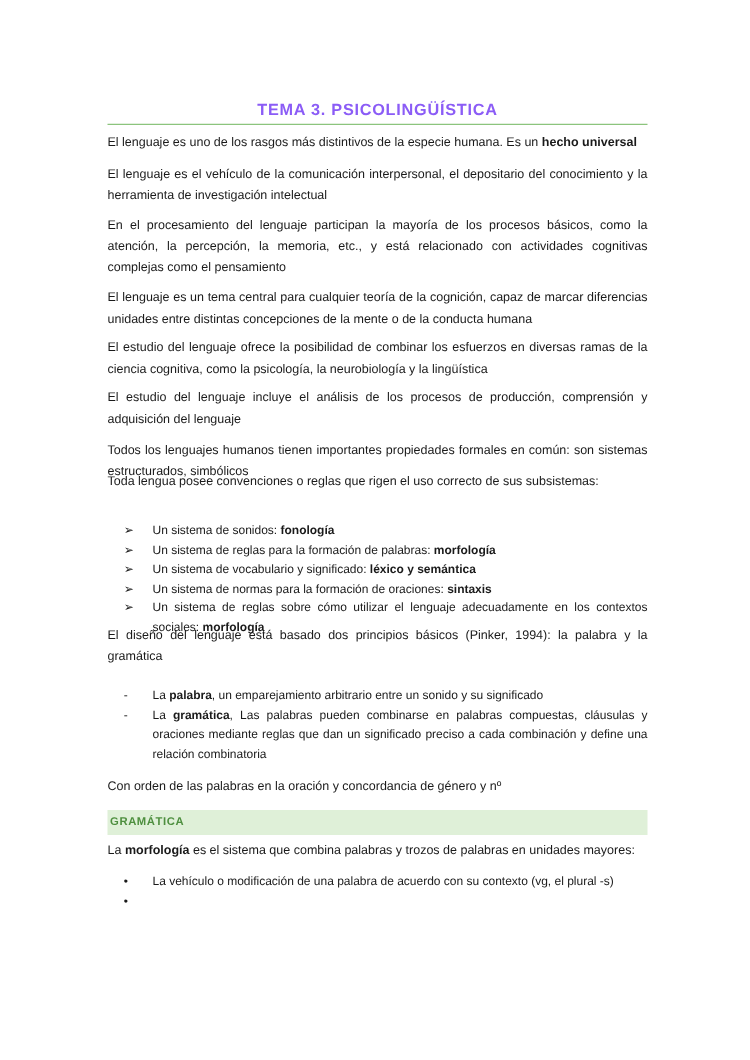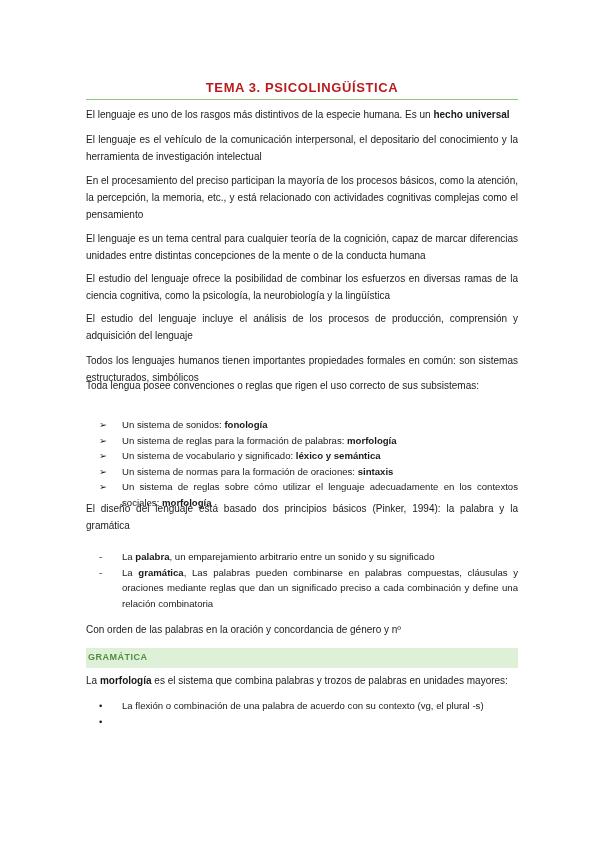"TEMA 3. PSICOLINGÜÍSTICA" .title { color: #b91c1c -> #8b5cf6 }
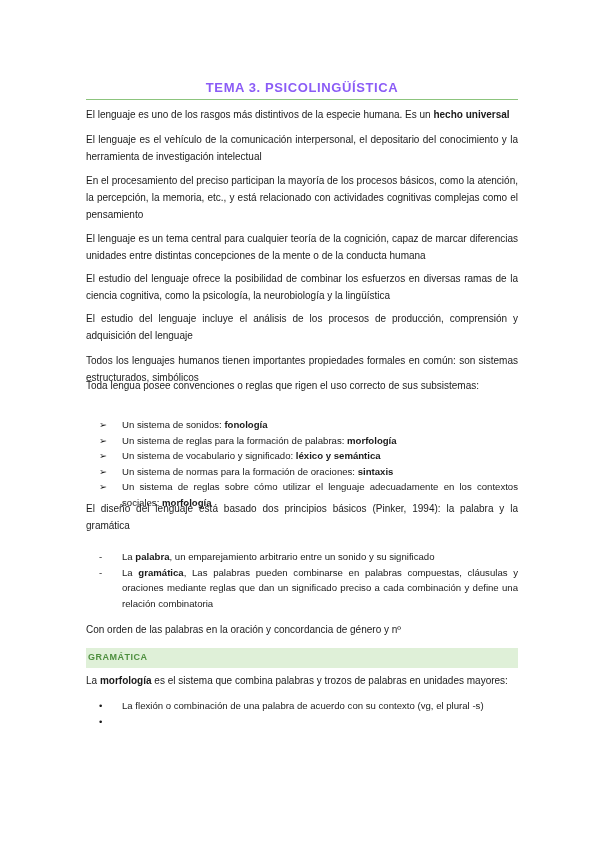"En el procesamiento del preciso" div.p { text: preciso -> lenguaje }
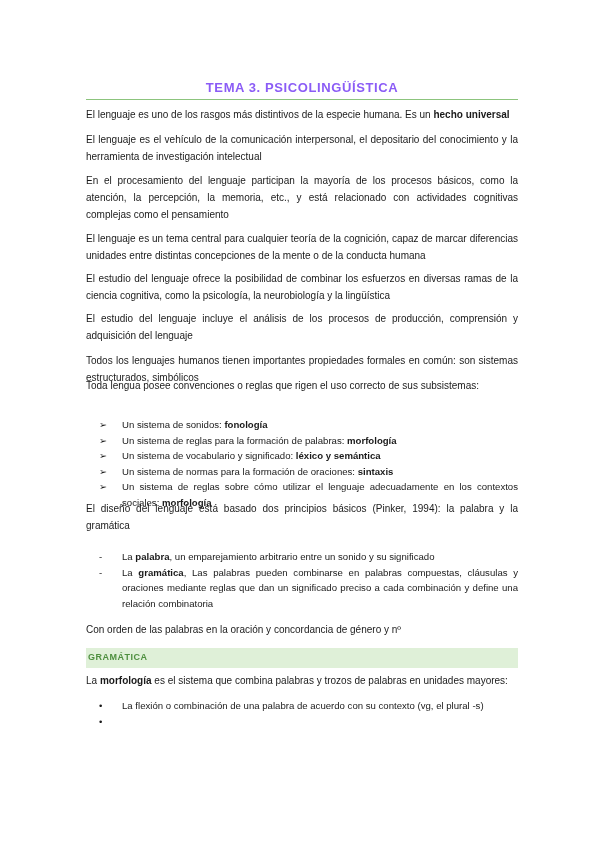"La flexión o combinación de" span { text: flexión o combinación -> vehículo o modificación }
